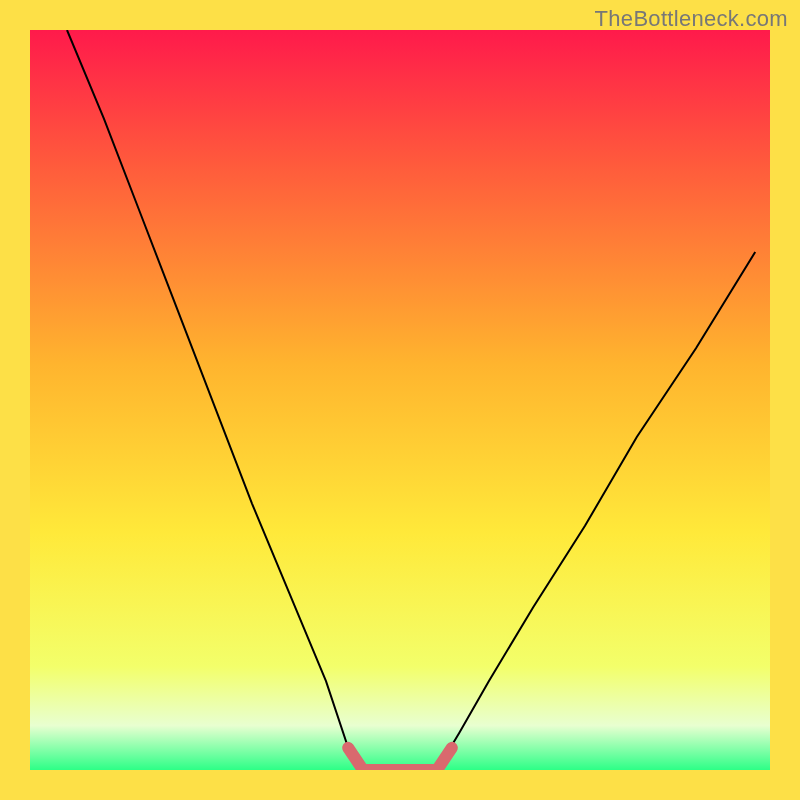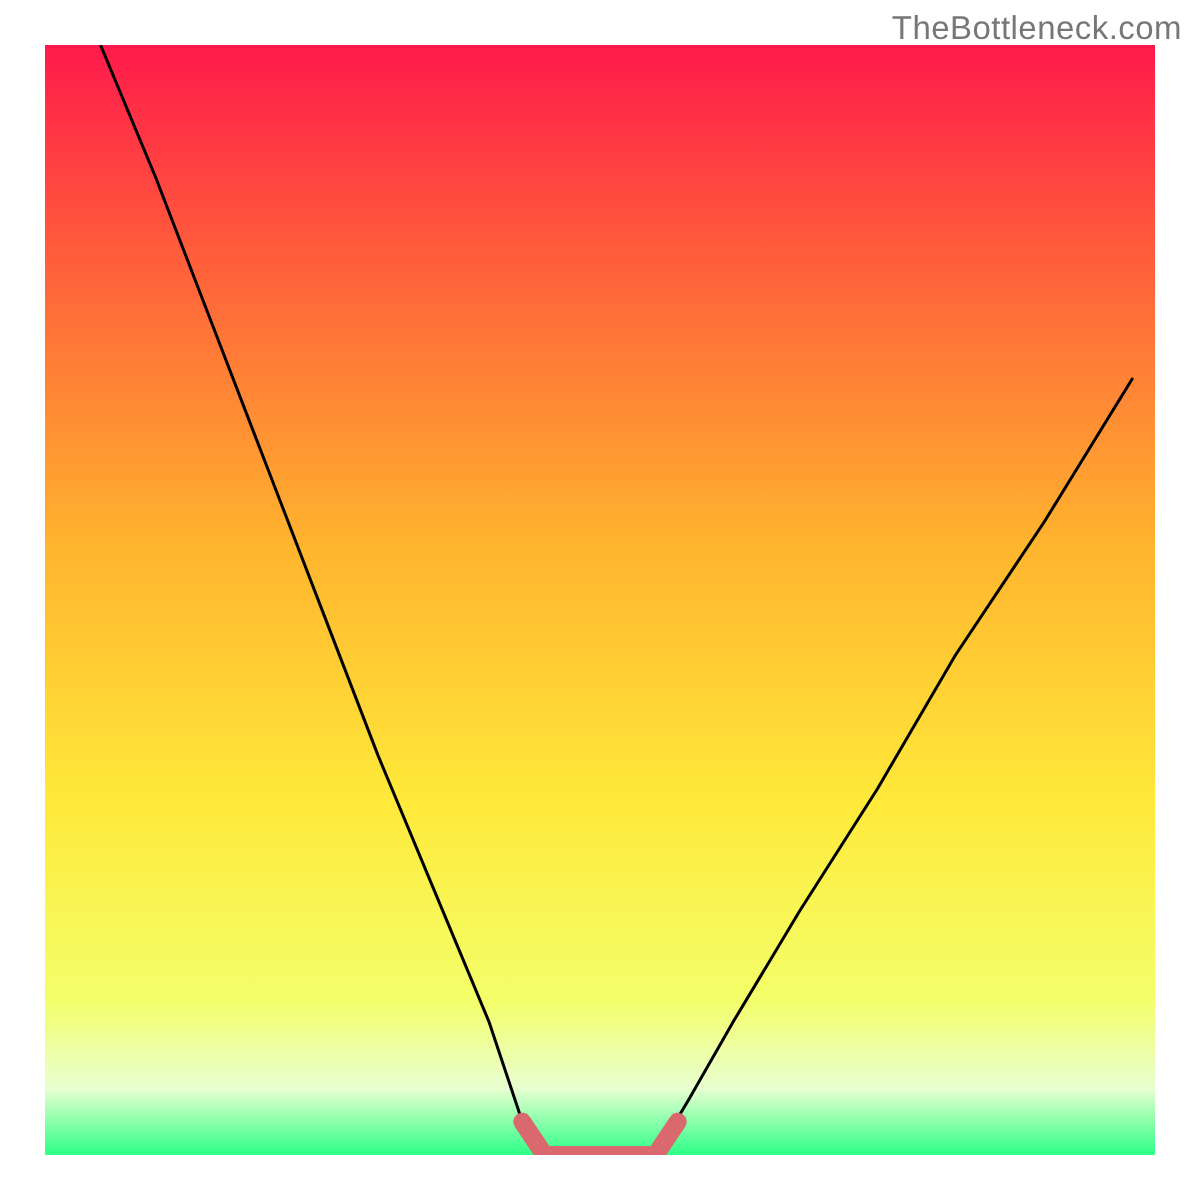"TheBottleneck.com" .frame { background: #ffffff -> #fde047 }
